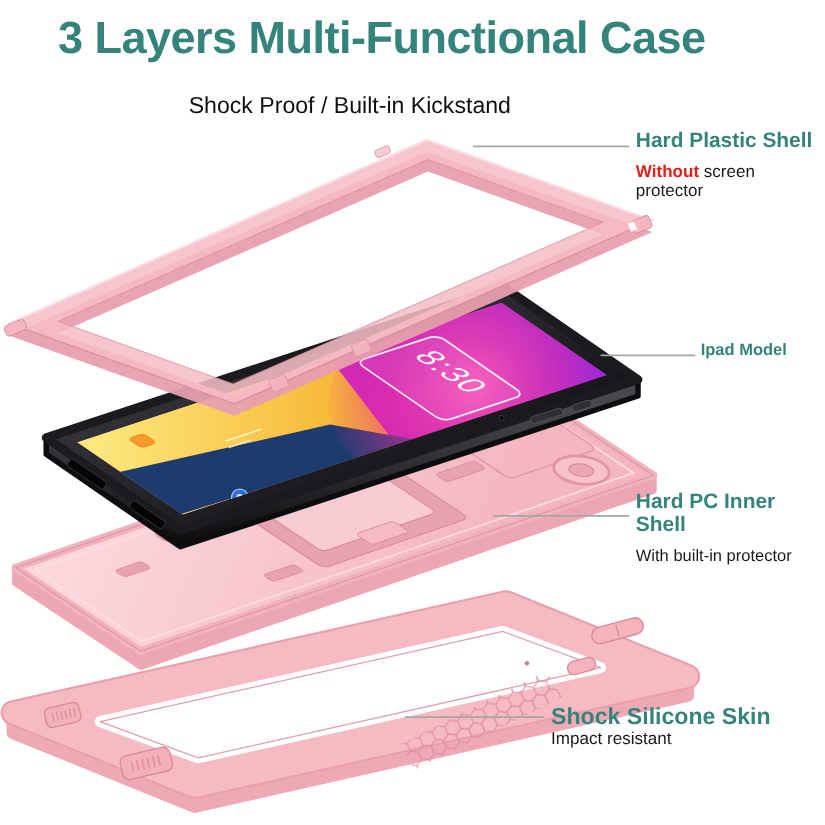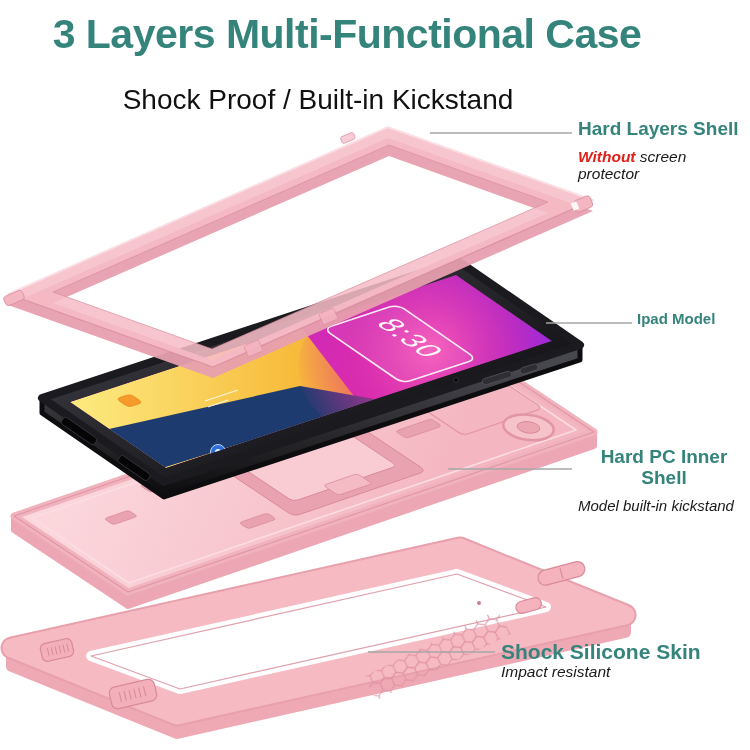"Shock Proof / Built-in Kickstand" .subtitle { font-size: 28px -> 21px }
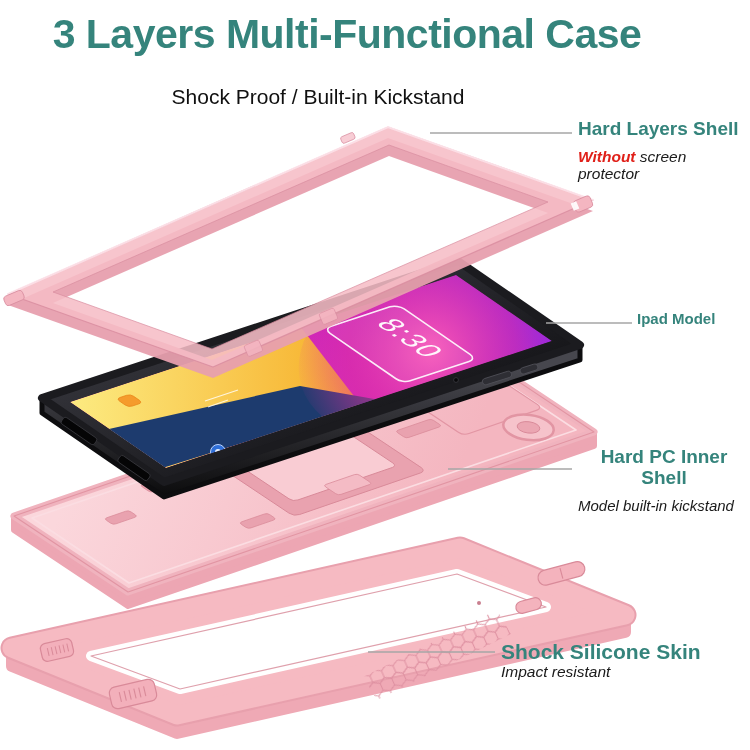"Hard Layers Shell" div.lbl { text: Layers -> Plastic }
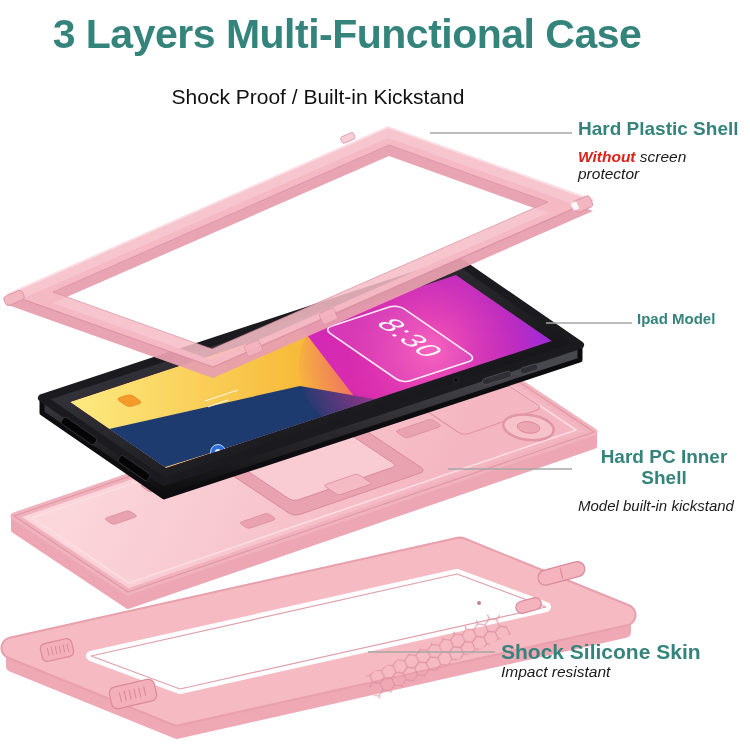"Without screen protector" .ann .note { font-style: italic -> none }
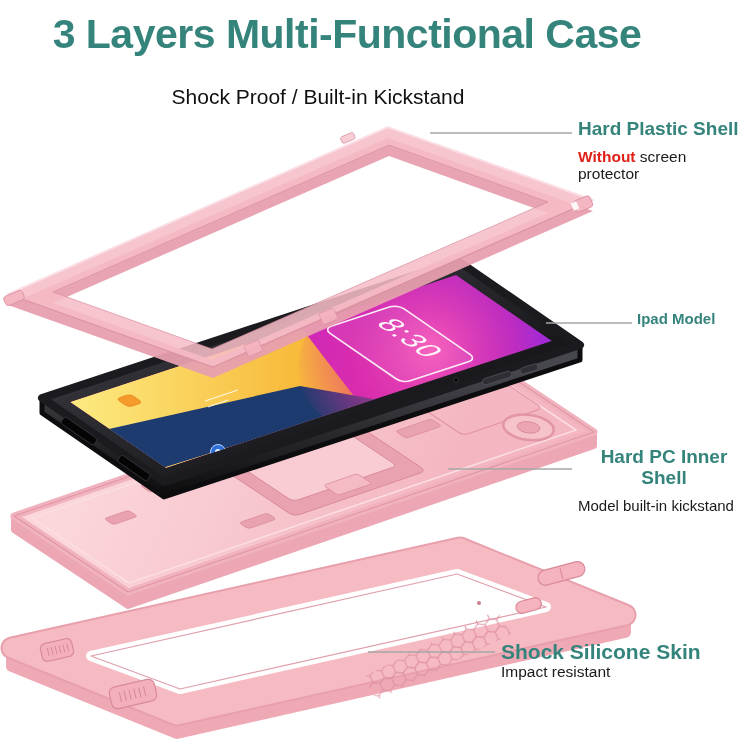"Hard PC Inner Shell" .ann3 .lbl { text-align: center -> none }
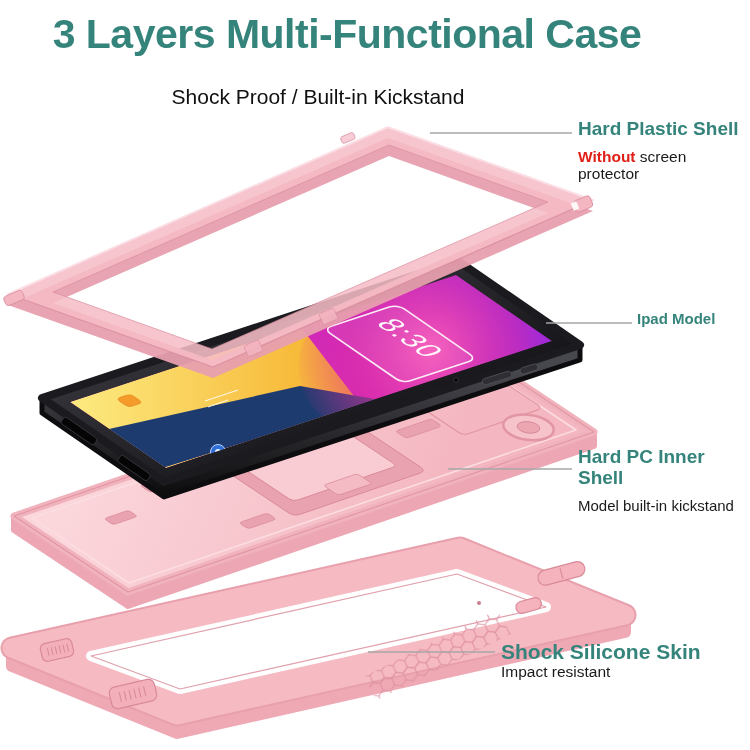"Model built-in kickstand" div.note { text: Model built-in kickstand -> With built-in protector }
